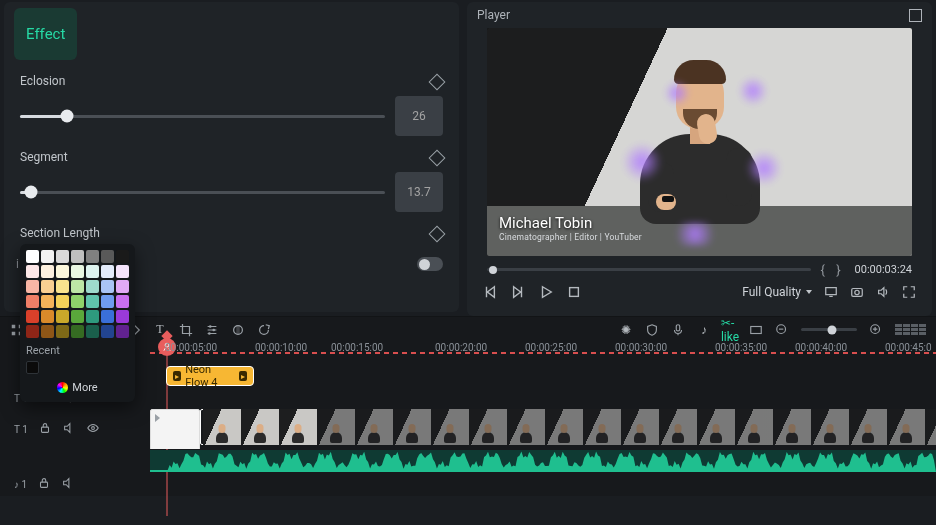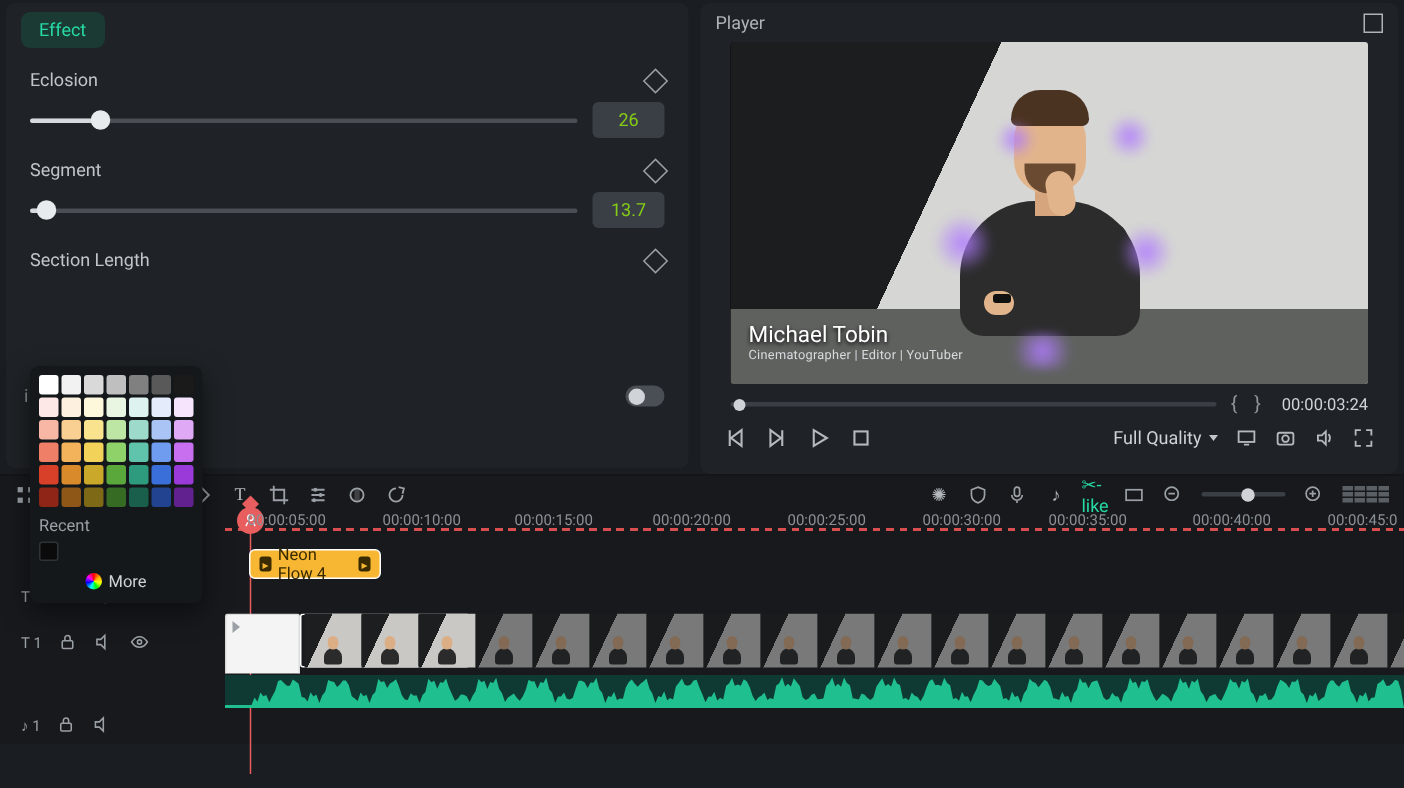"Effect" .effect-tab { font-size: 12px -> 15px; padding: 5px 12px -> 17px 12px }
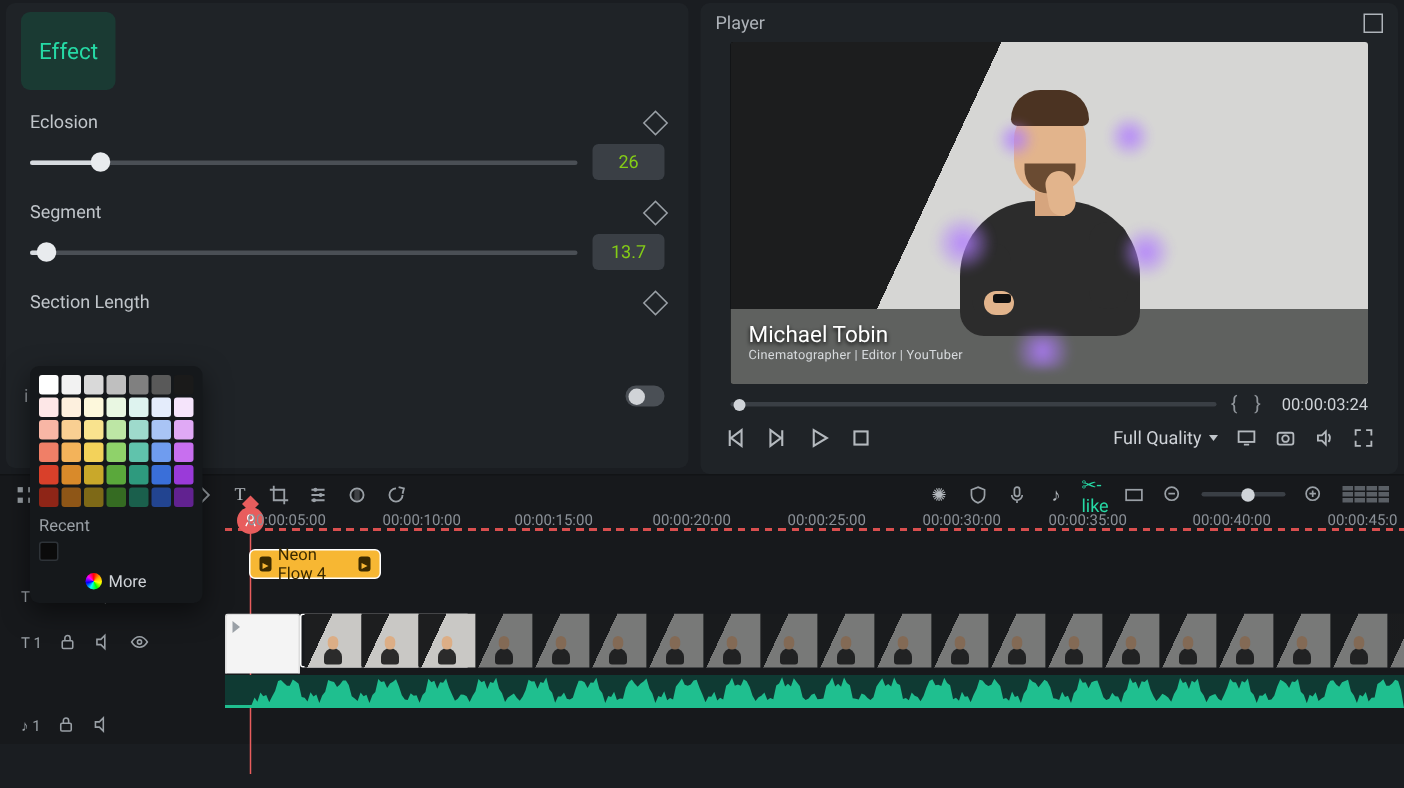"26" .valbox { color: #84cc16 -> #a3a3a3; height: 24px -> 40px }
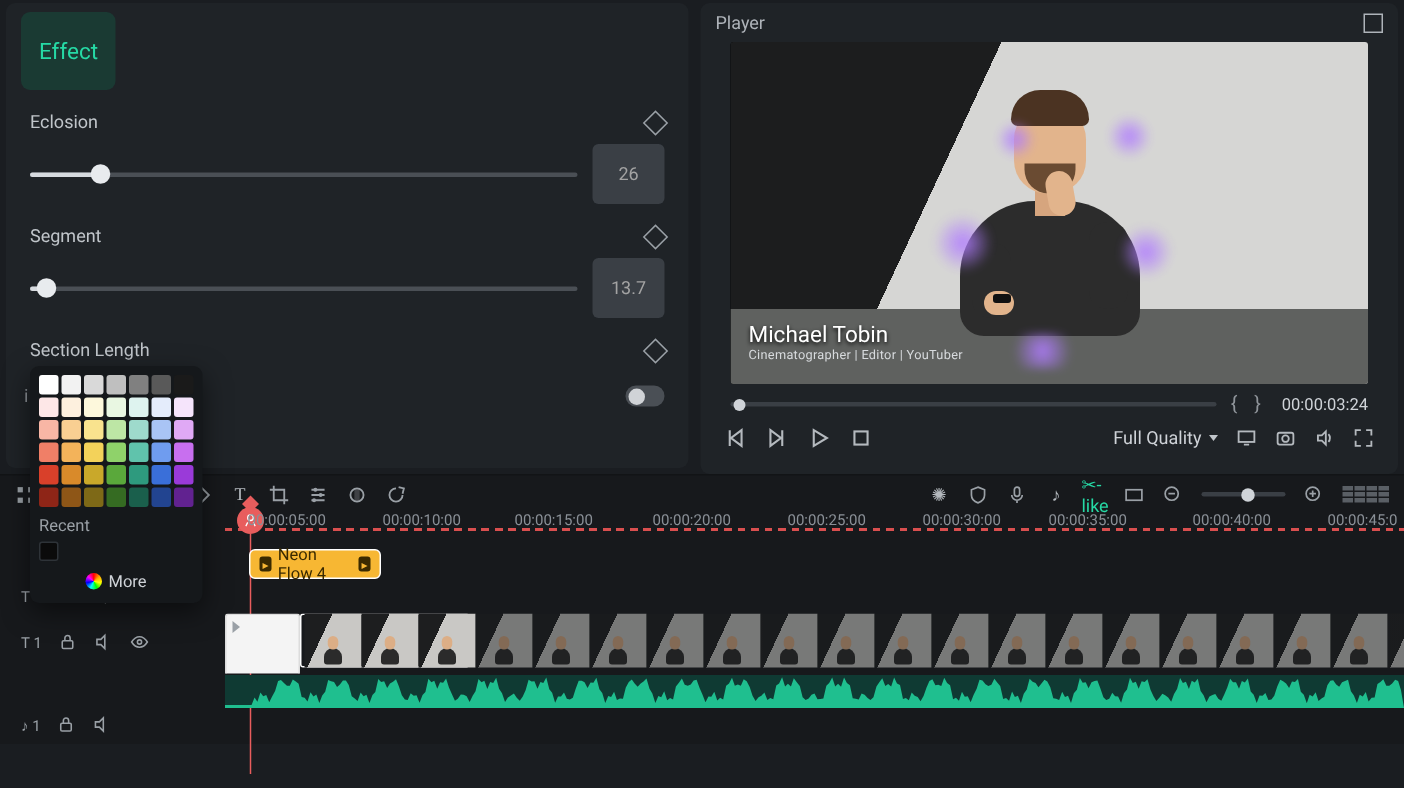"00:00:15:00" span.lbl { left: 193px -> 181px }
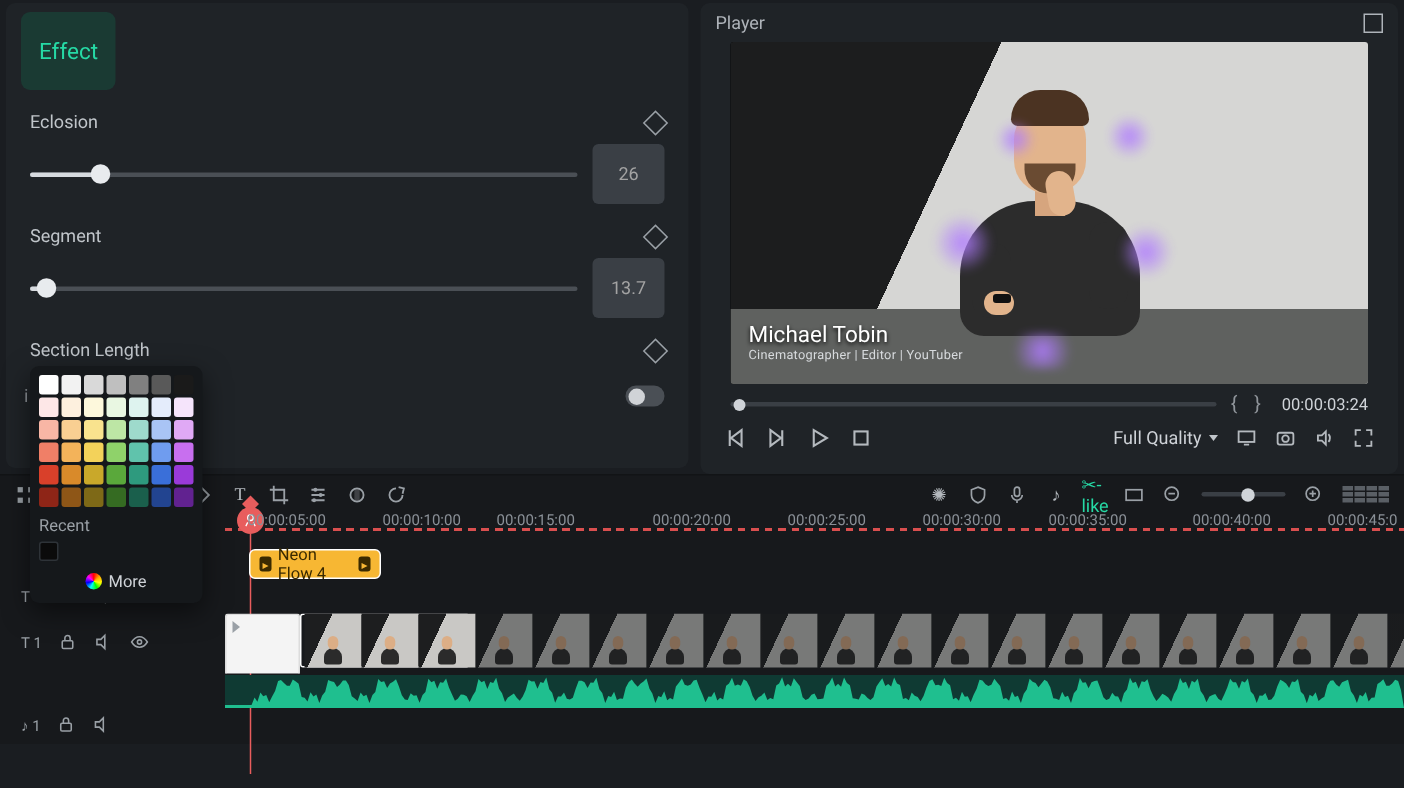"00:00:35:00" span.lbl { left: 549px -> 565px }
